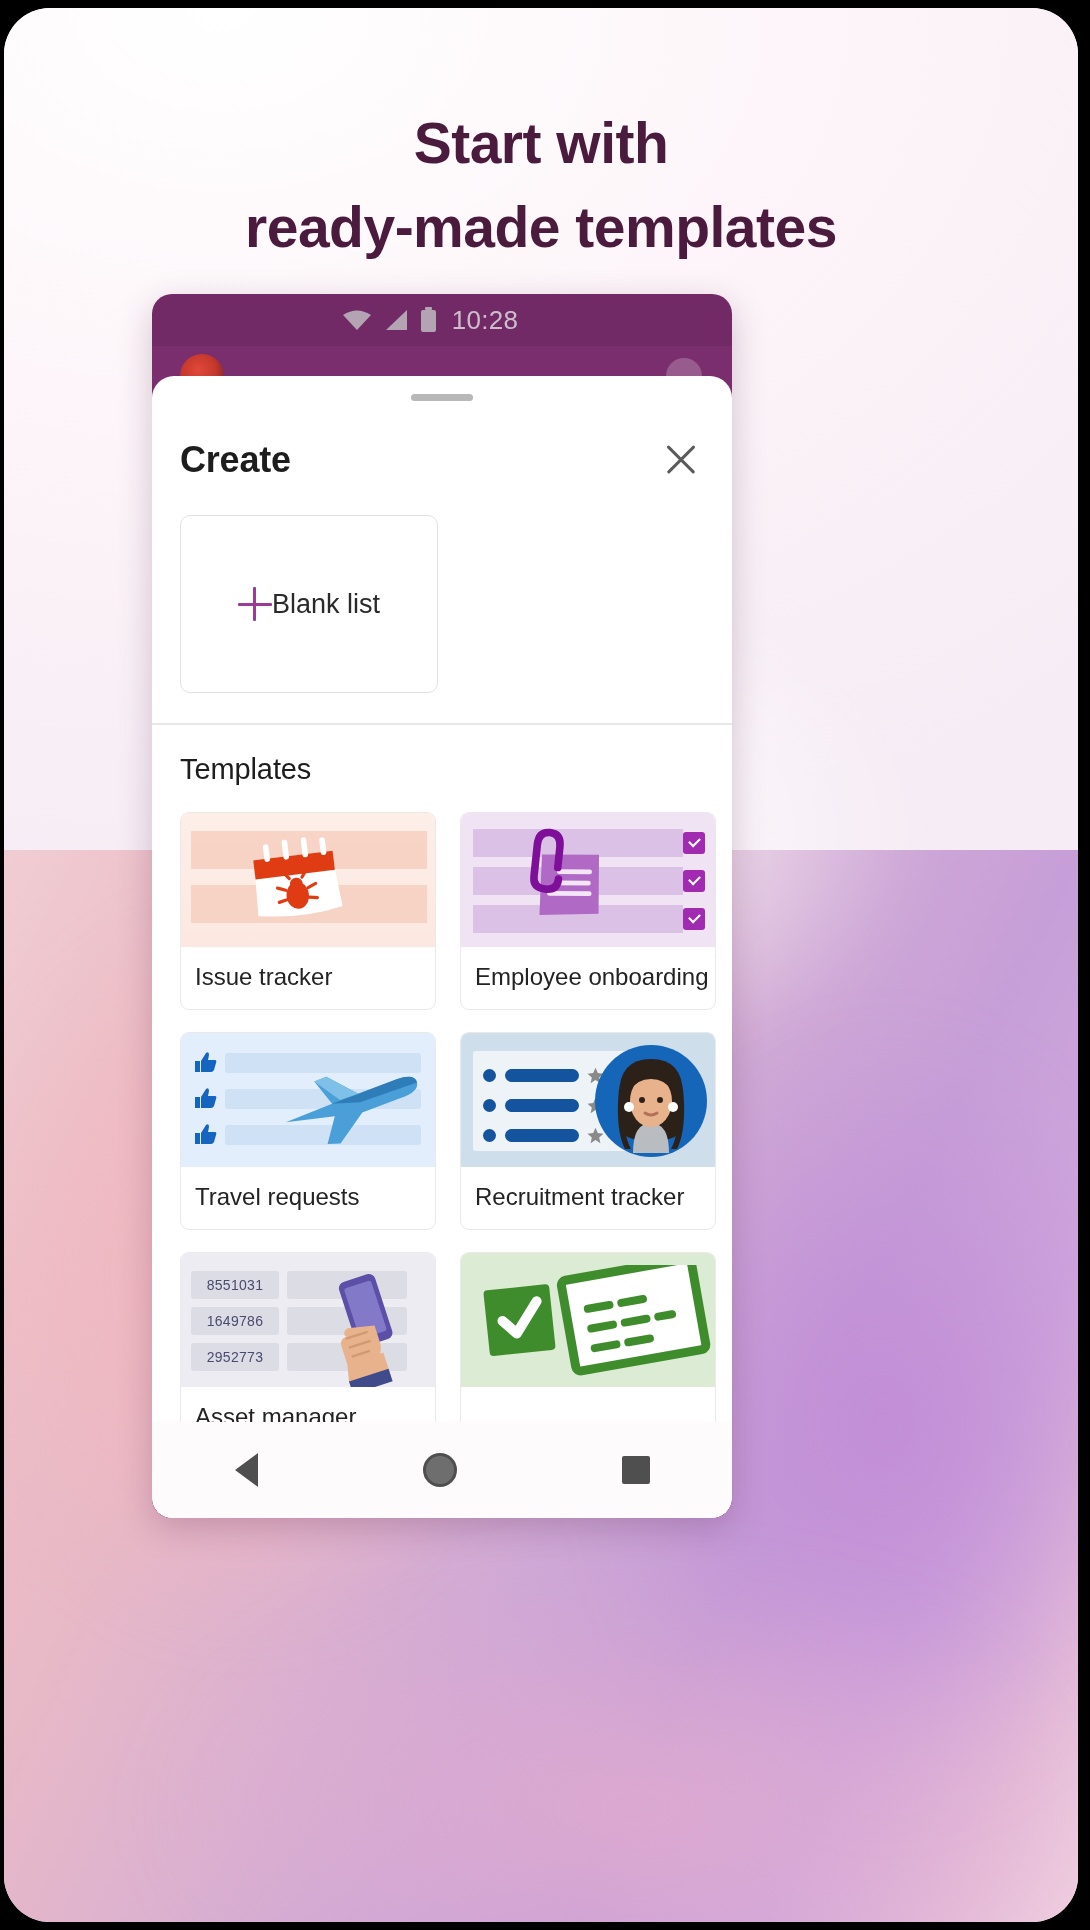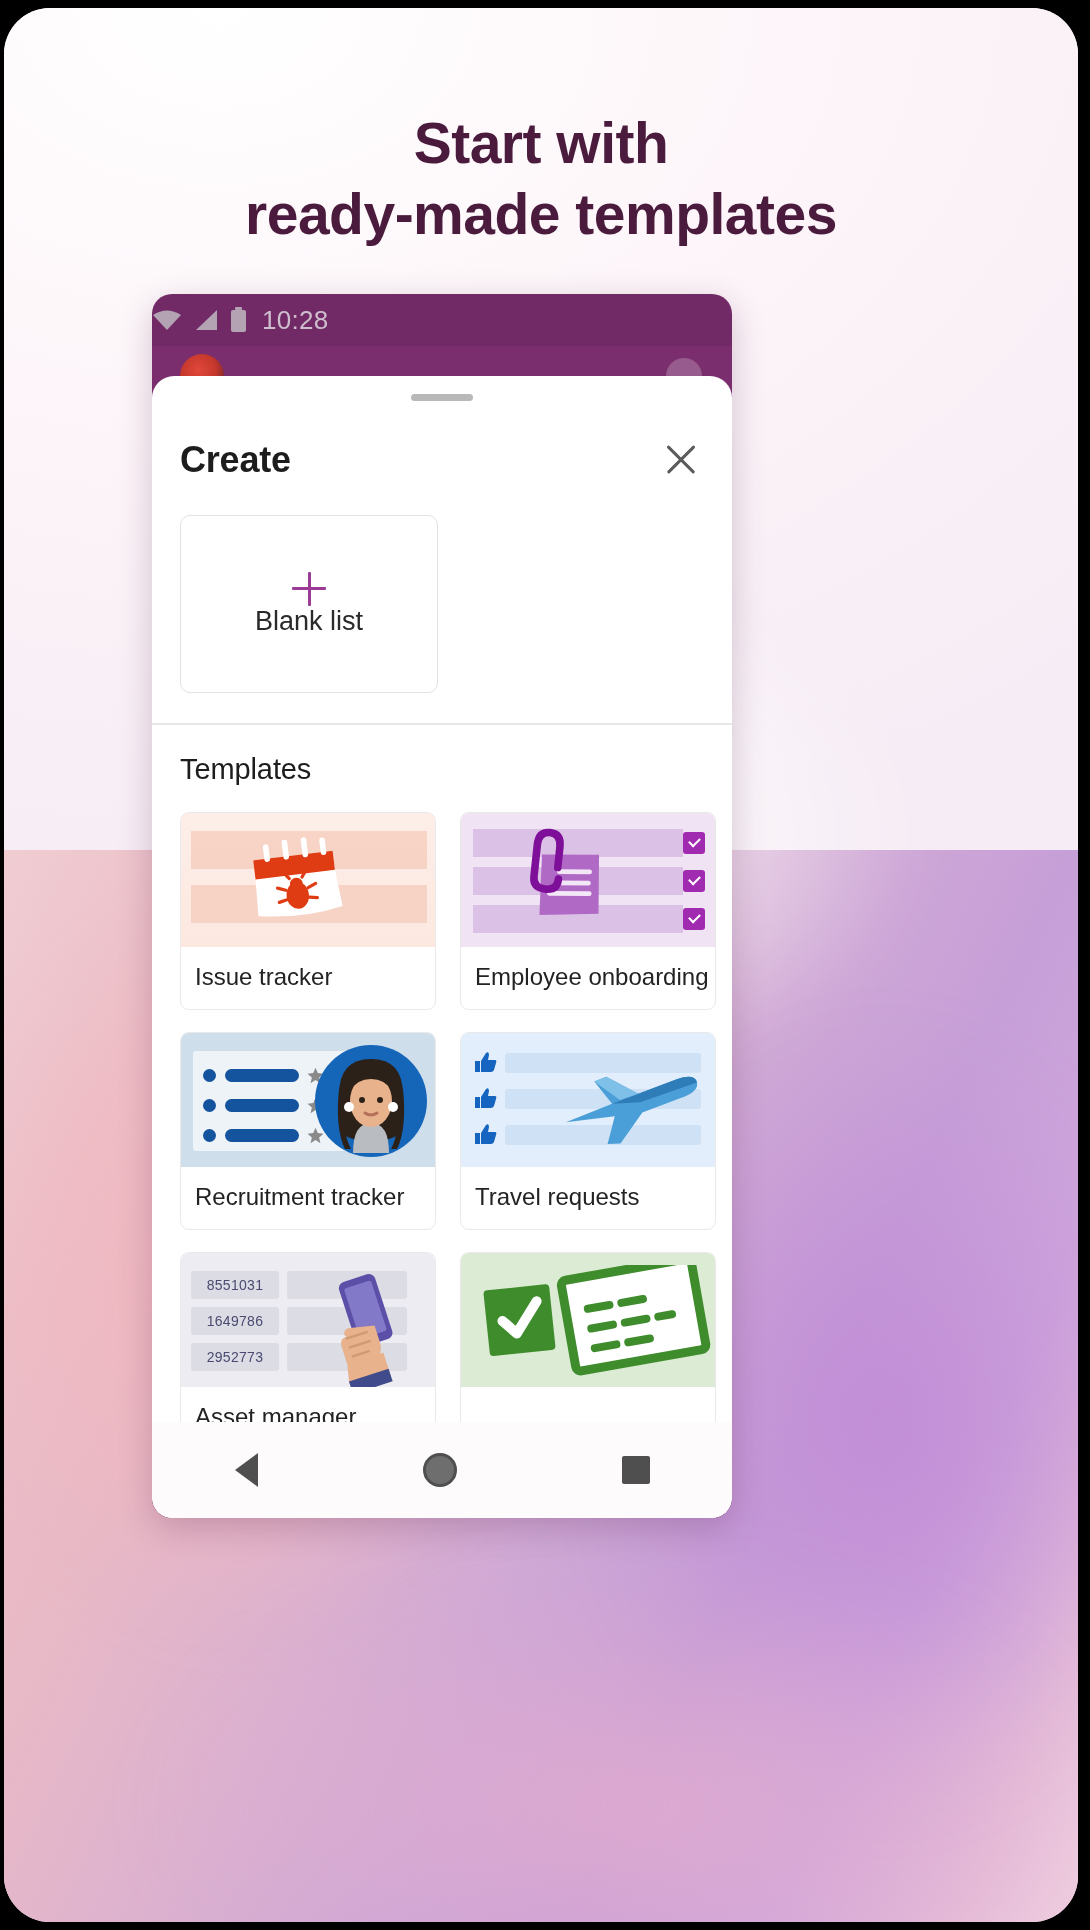"ready-made templates" #headline .l2 { margin-top: none -> 13px }
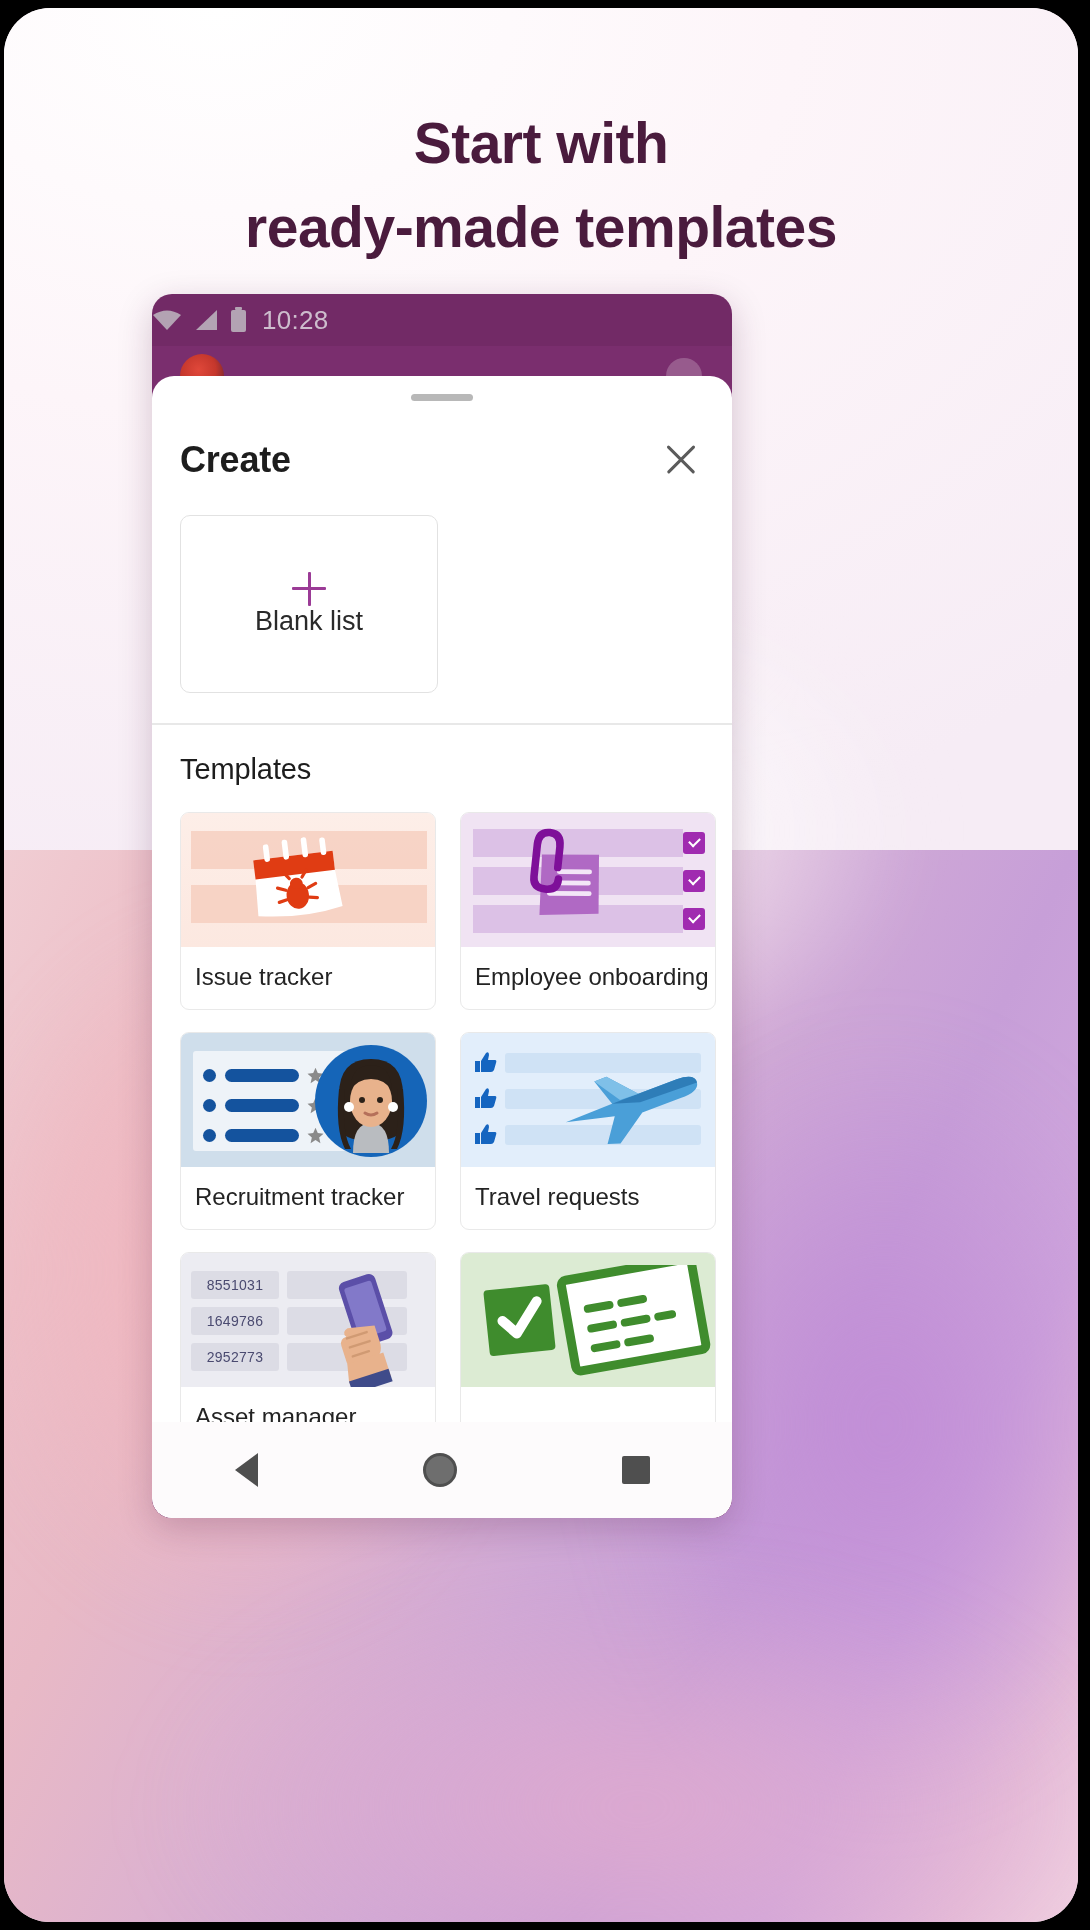"10:28" #statusbar { justify-content: flex-start -> center }
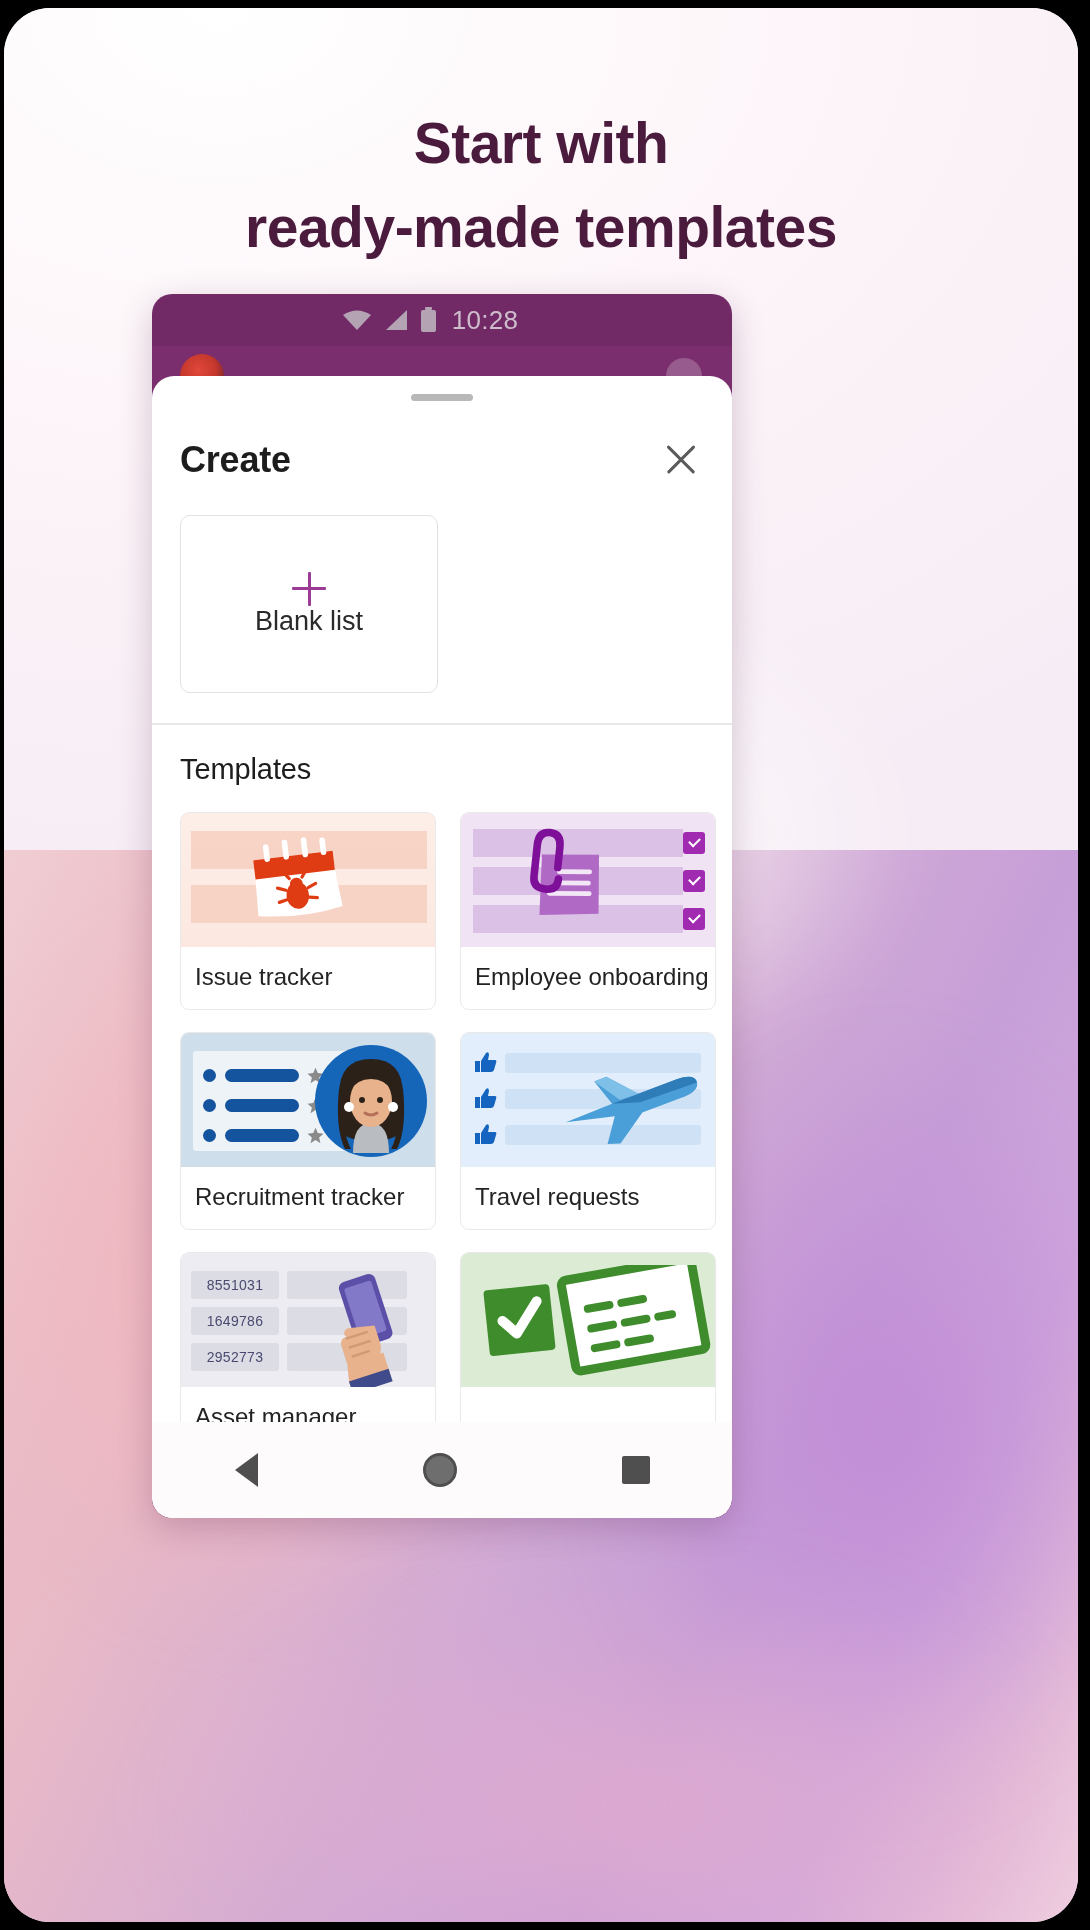"Blank list" #blank-card { flex-direction: column -> row }
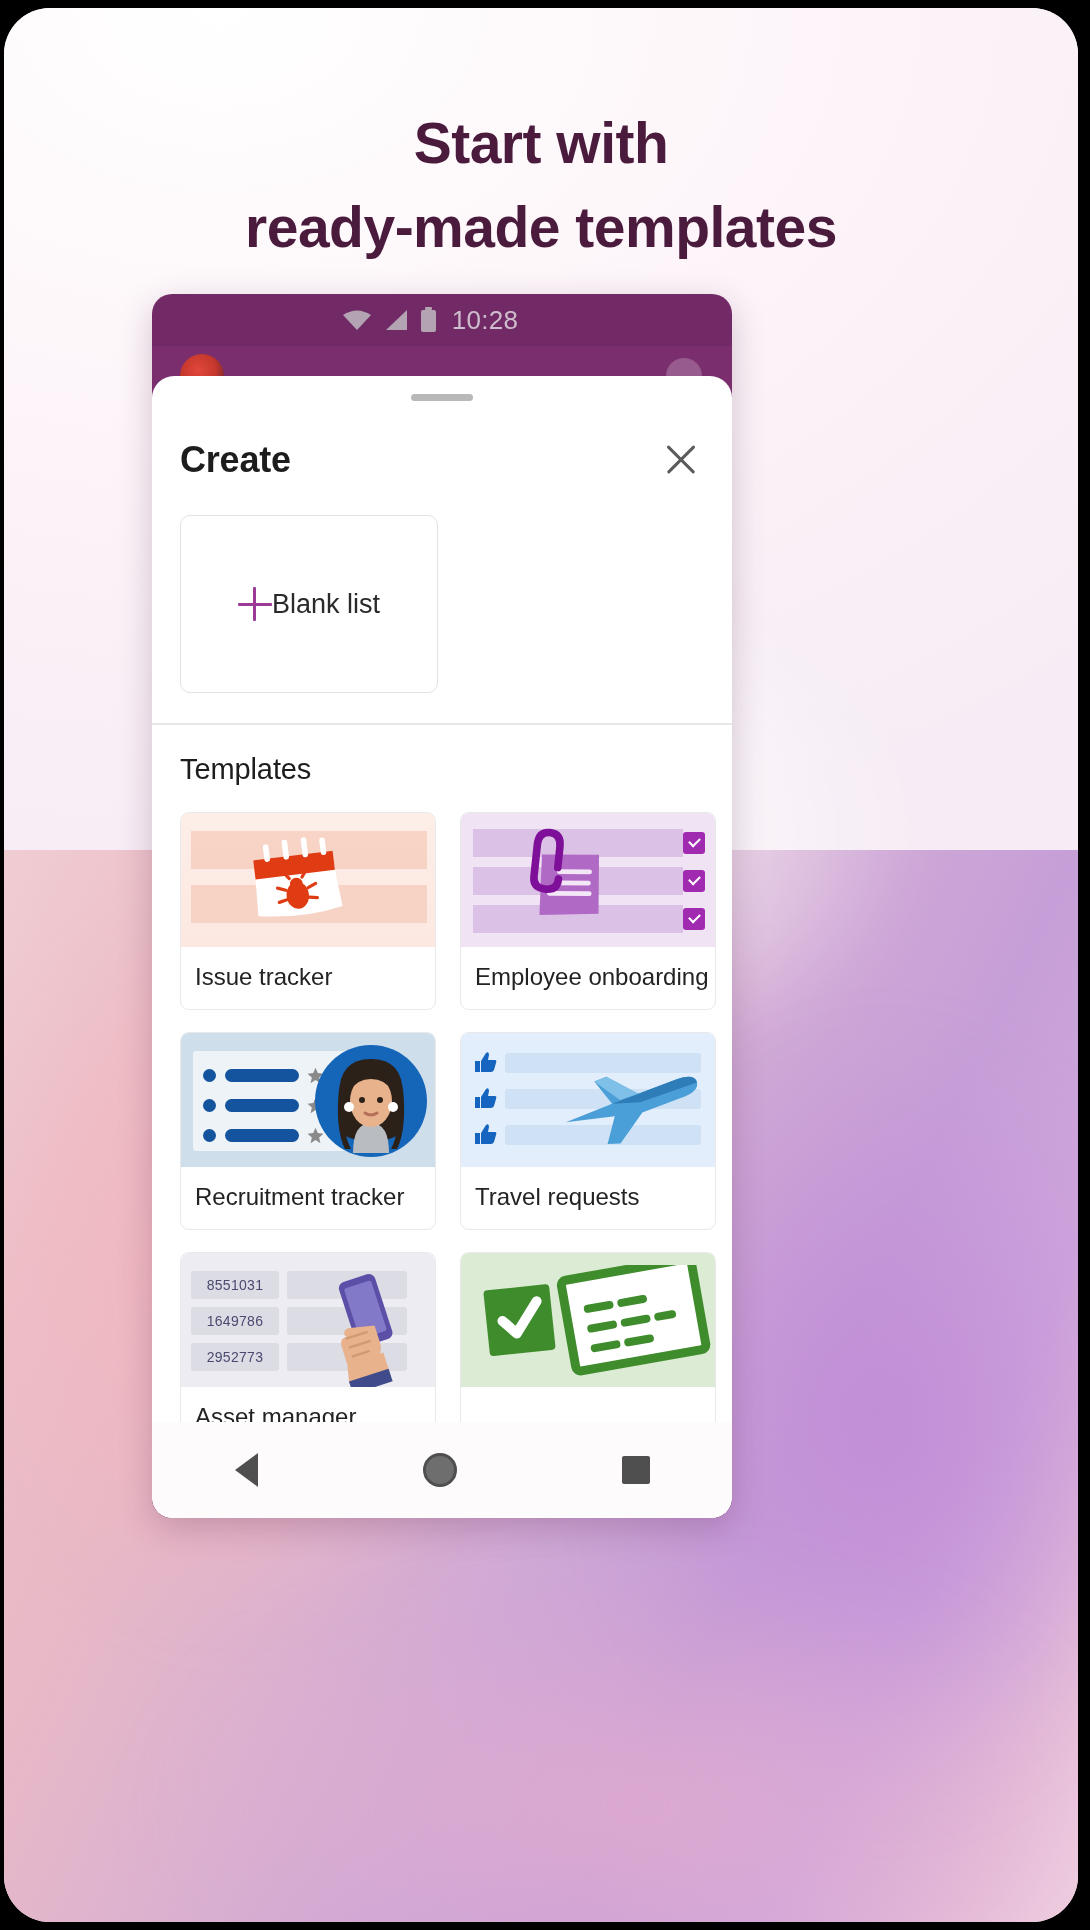"Recruitment tracker" div.tpl-card { order: before "Travel requests" -> after "Travel requests" }
